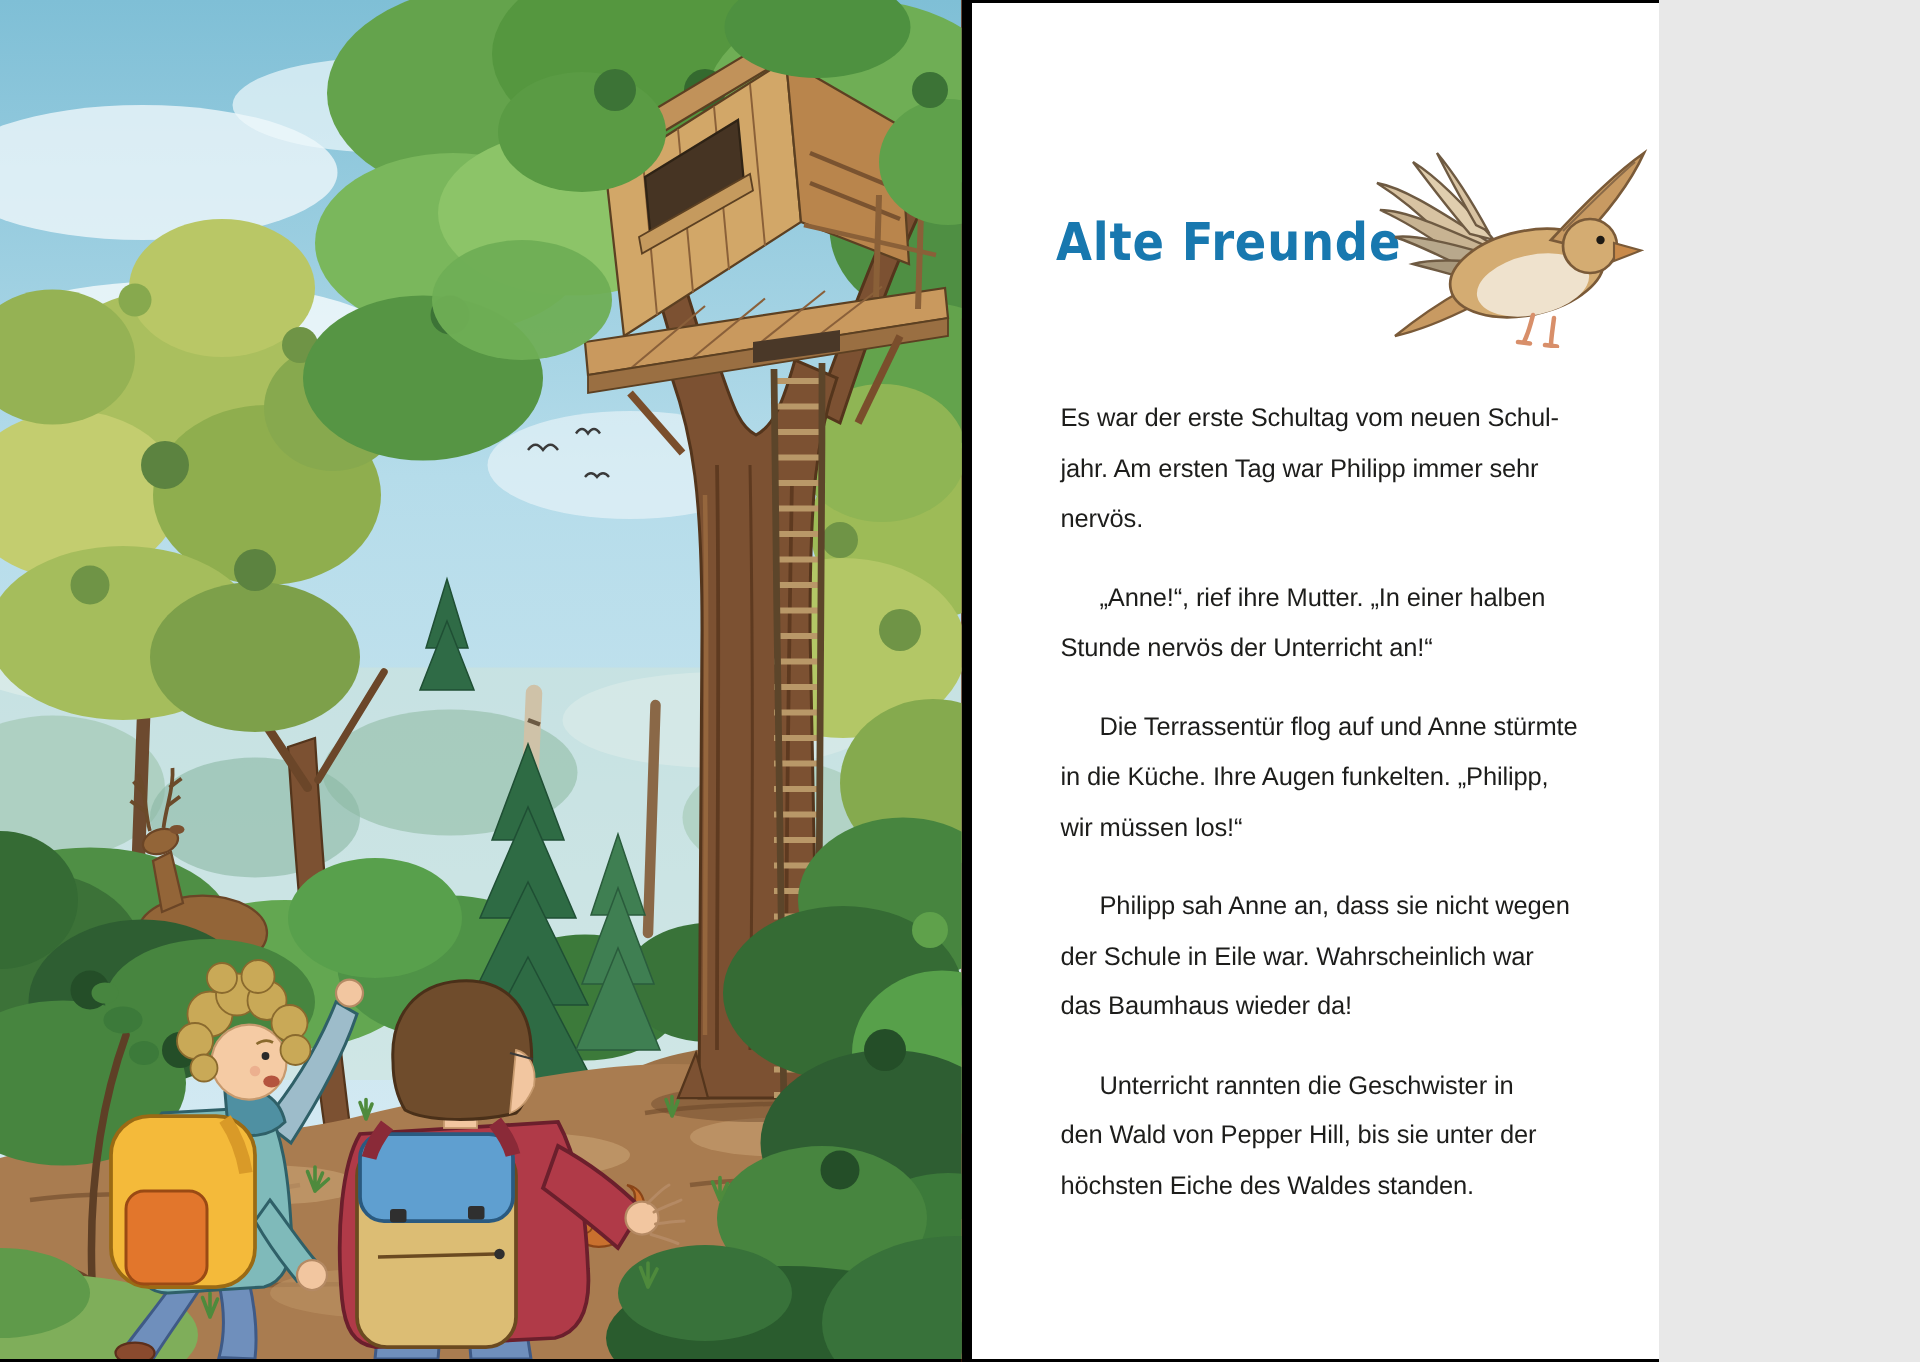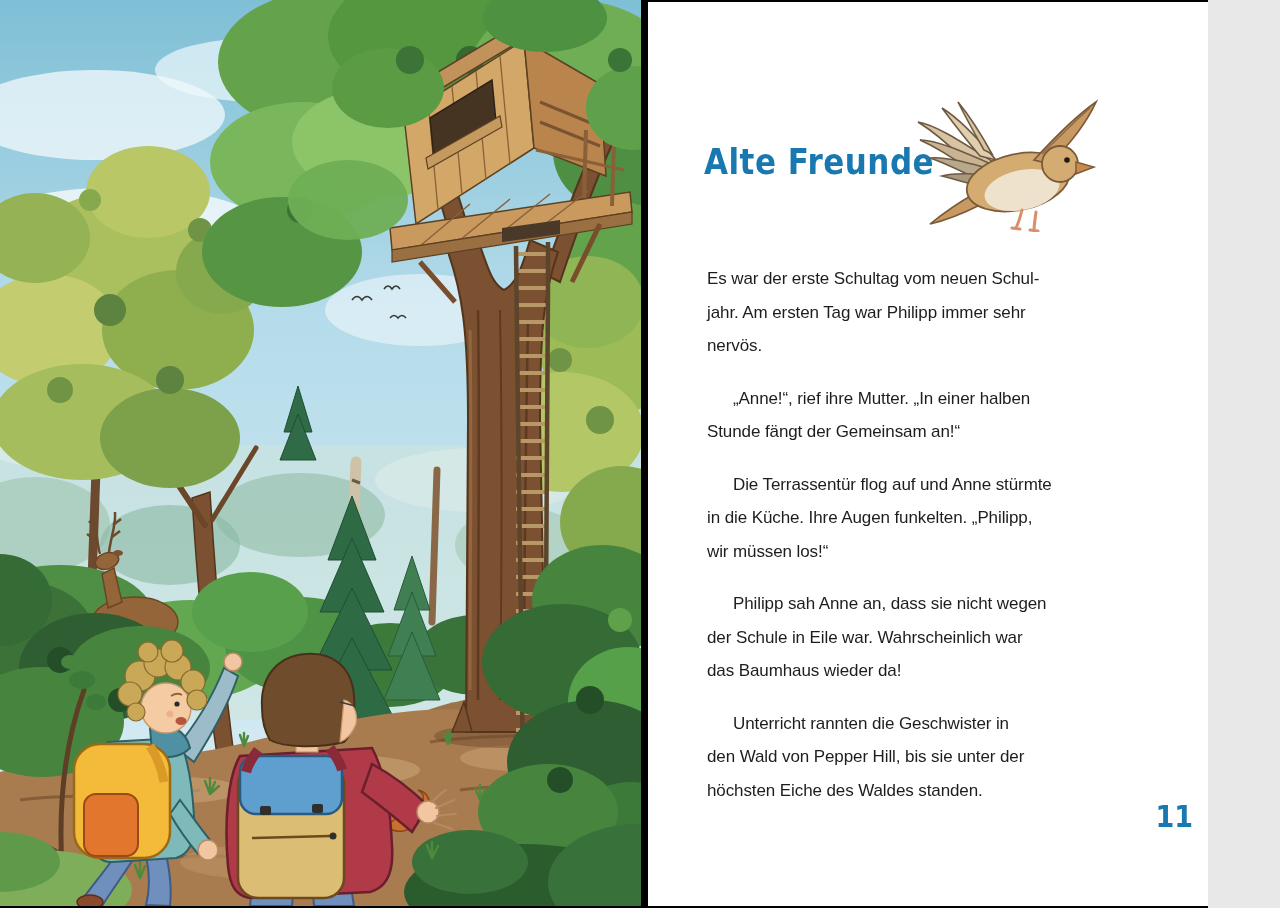"Alte Freunde" .spread { width: 1208px -> 1106px }
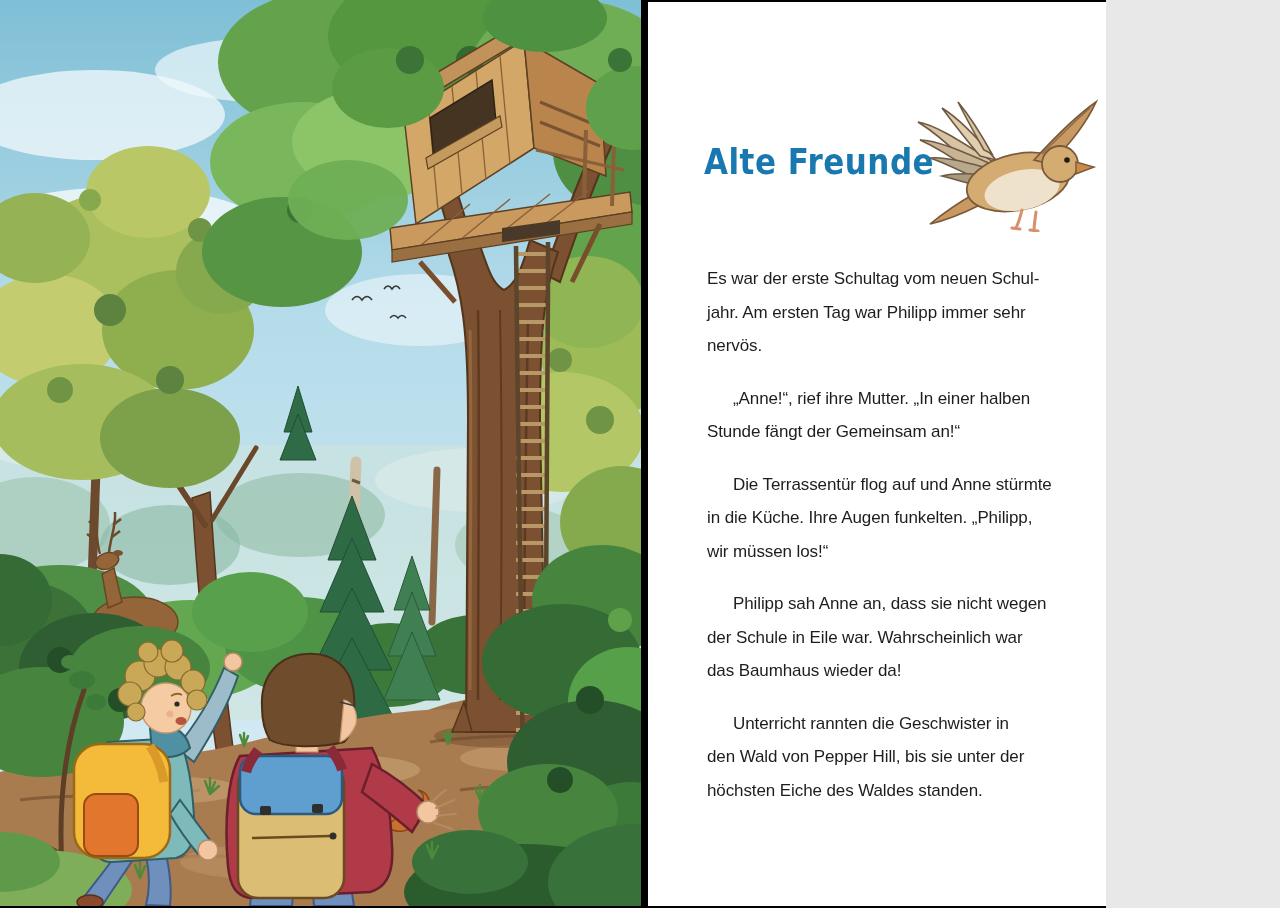"Stunde fängt der Gemeinsam an!“" div.line { text: fängt der Gemeinsam -> nervös der Unterricht }
